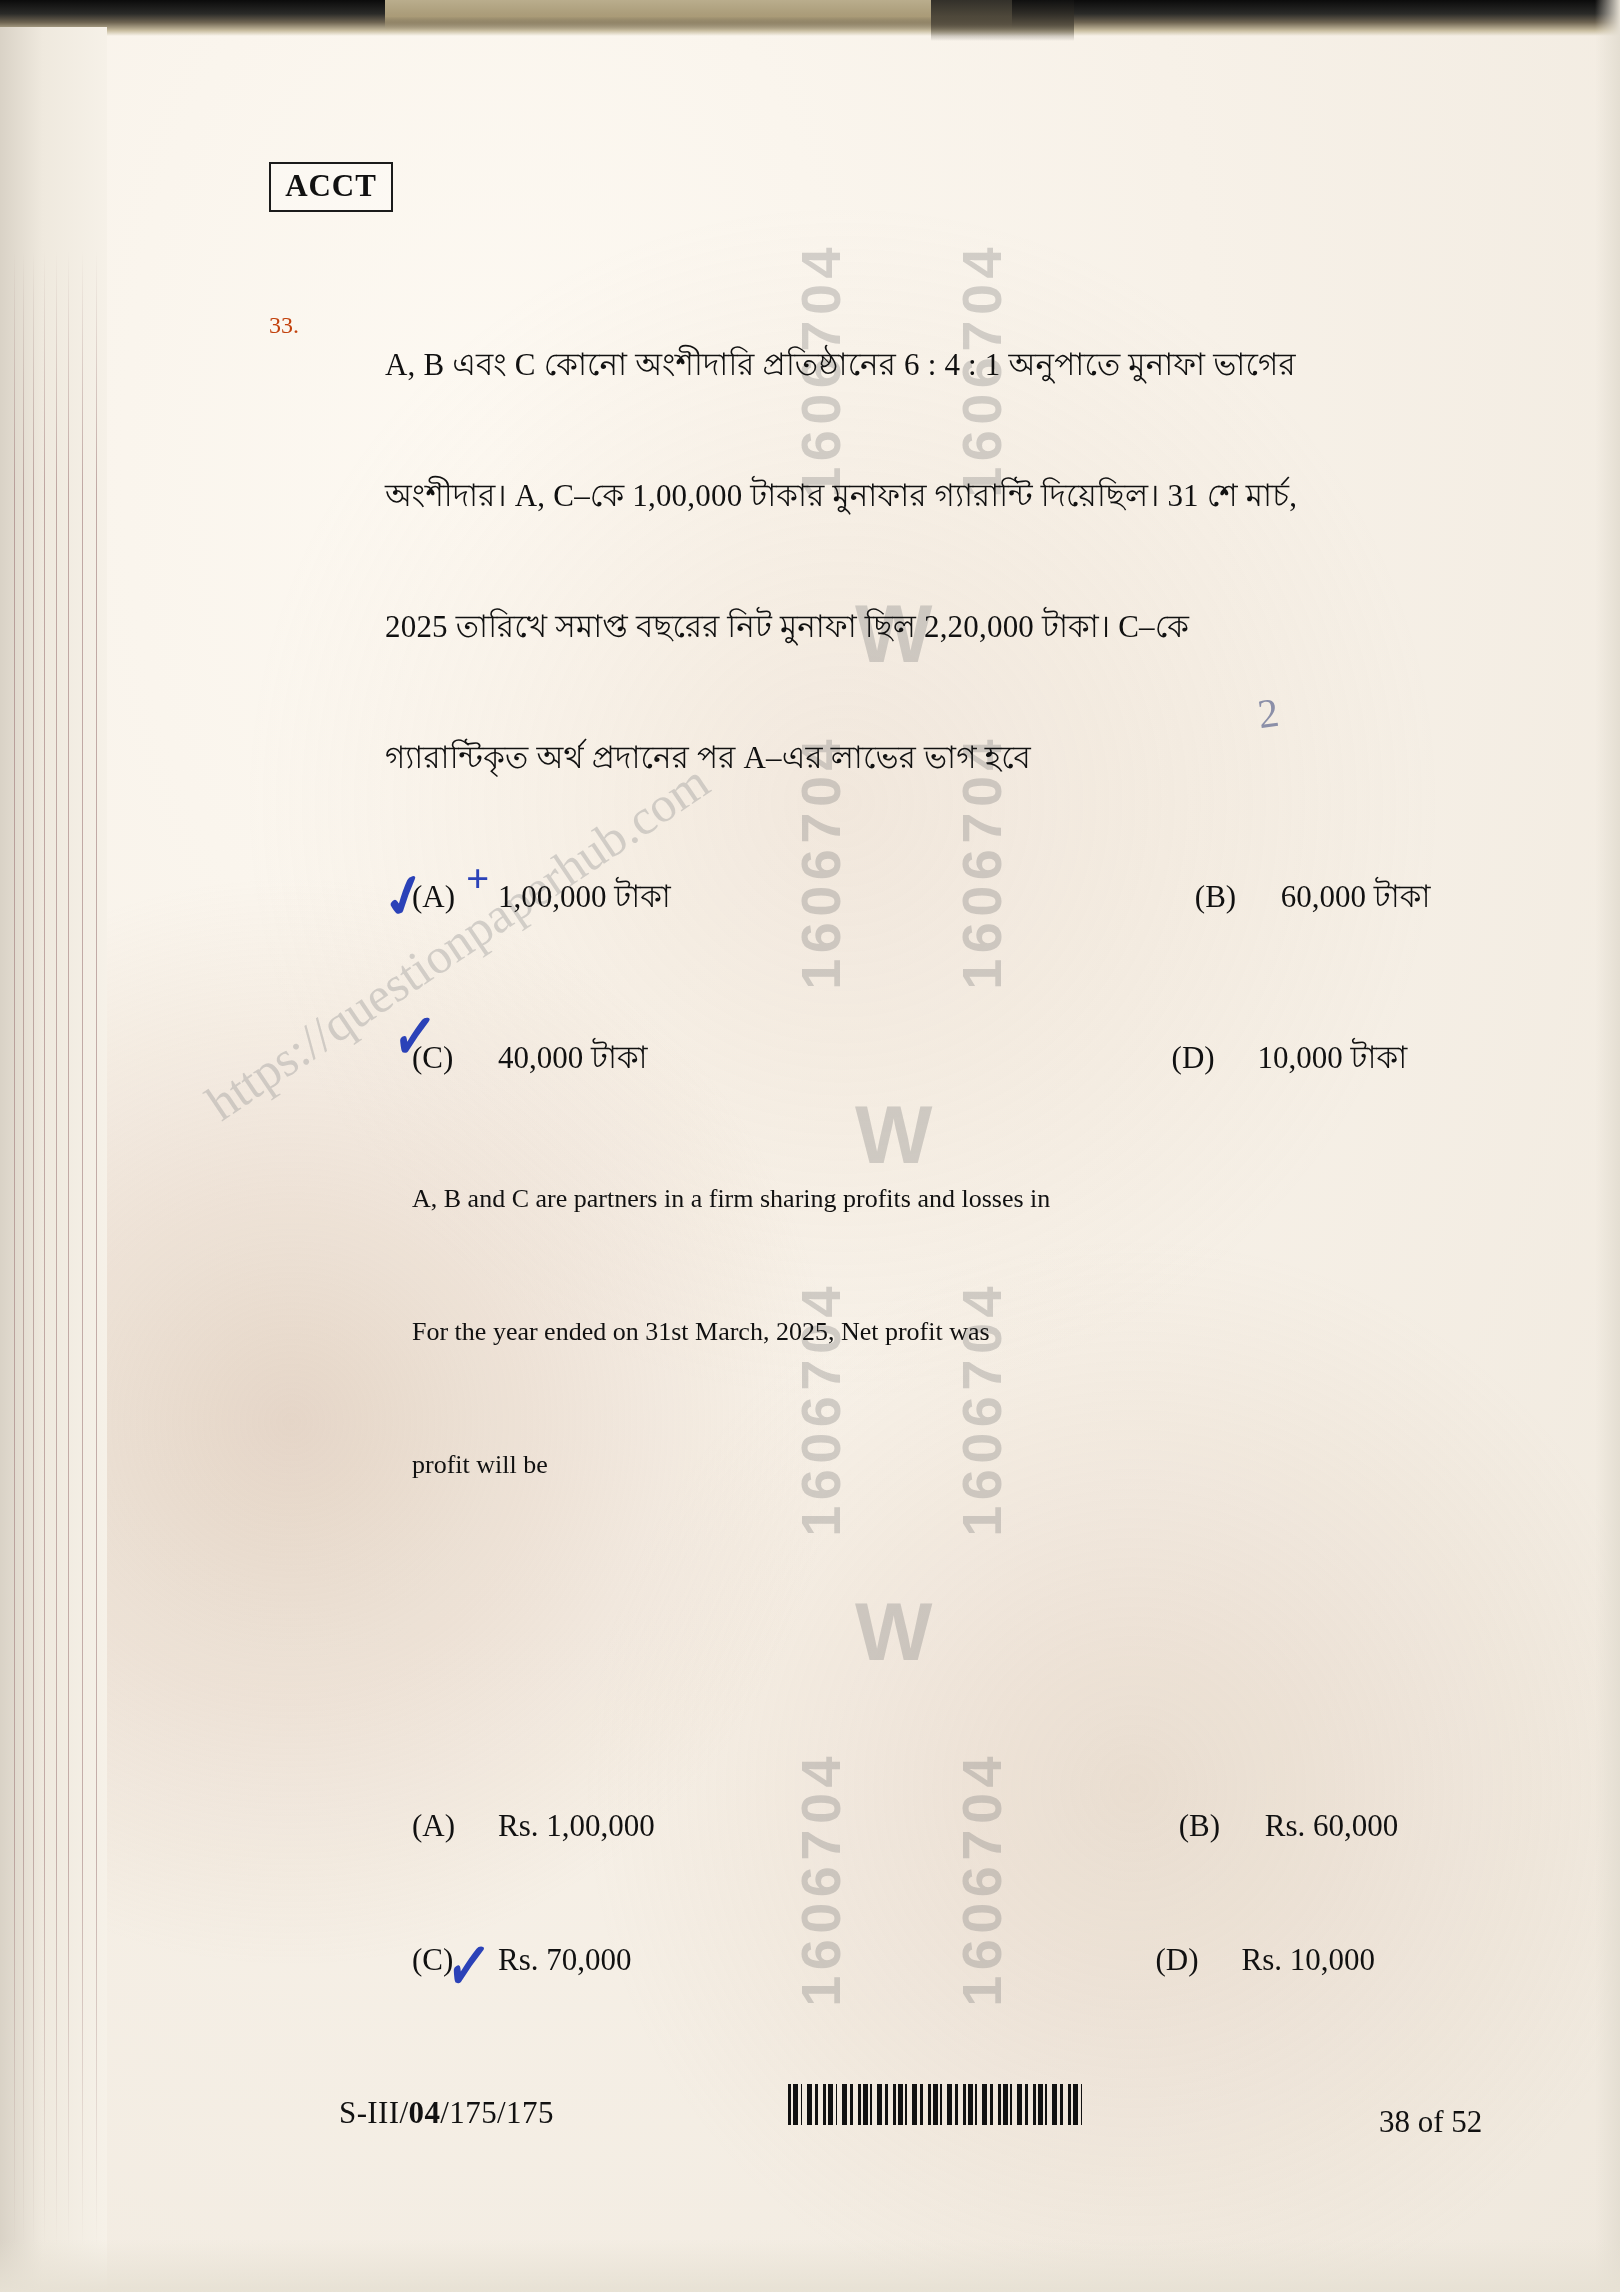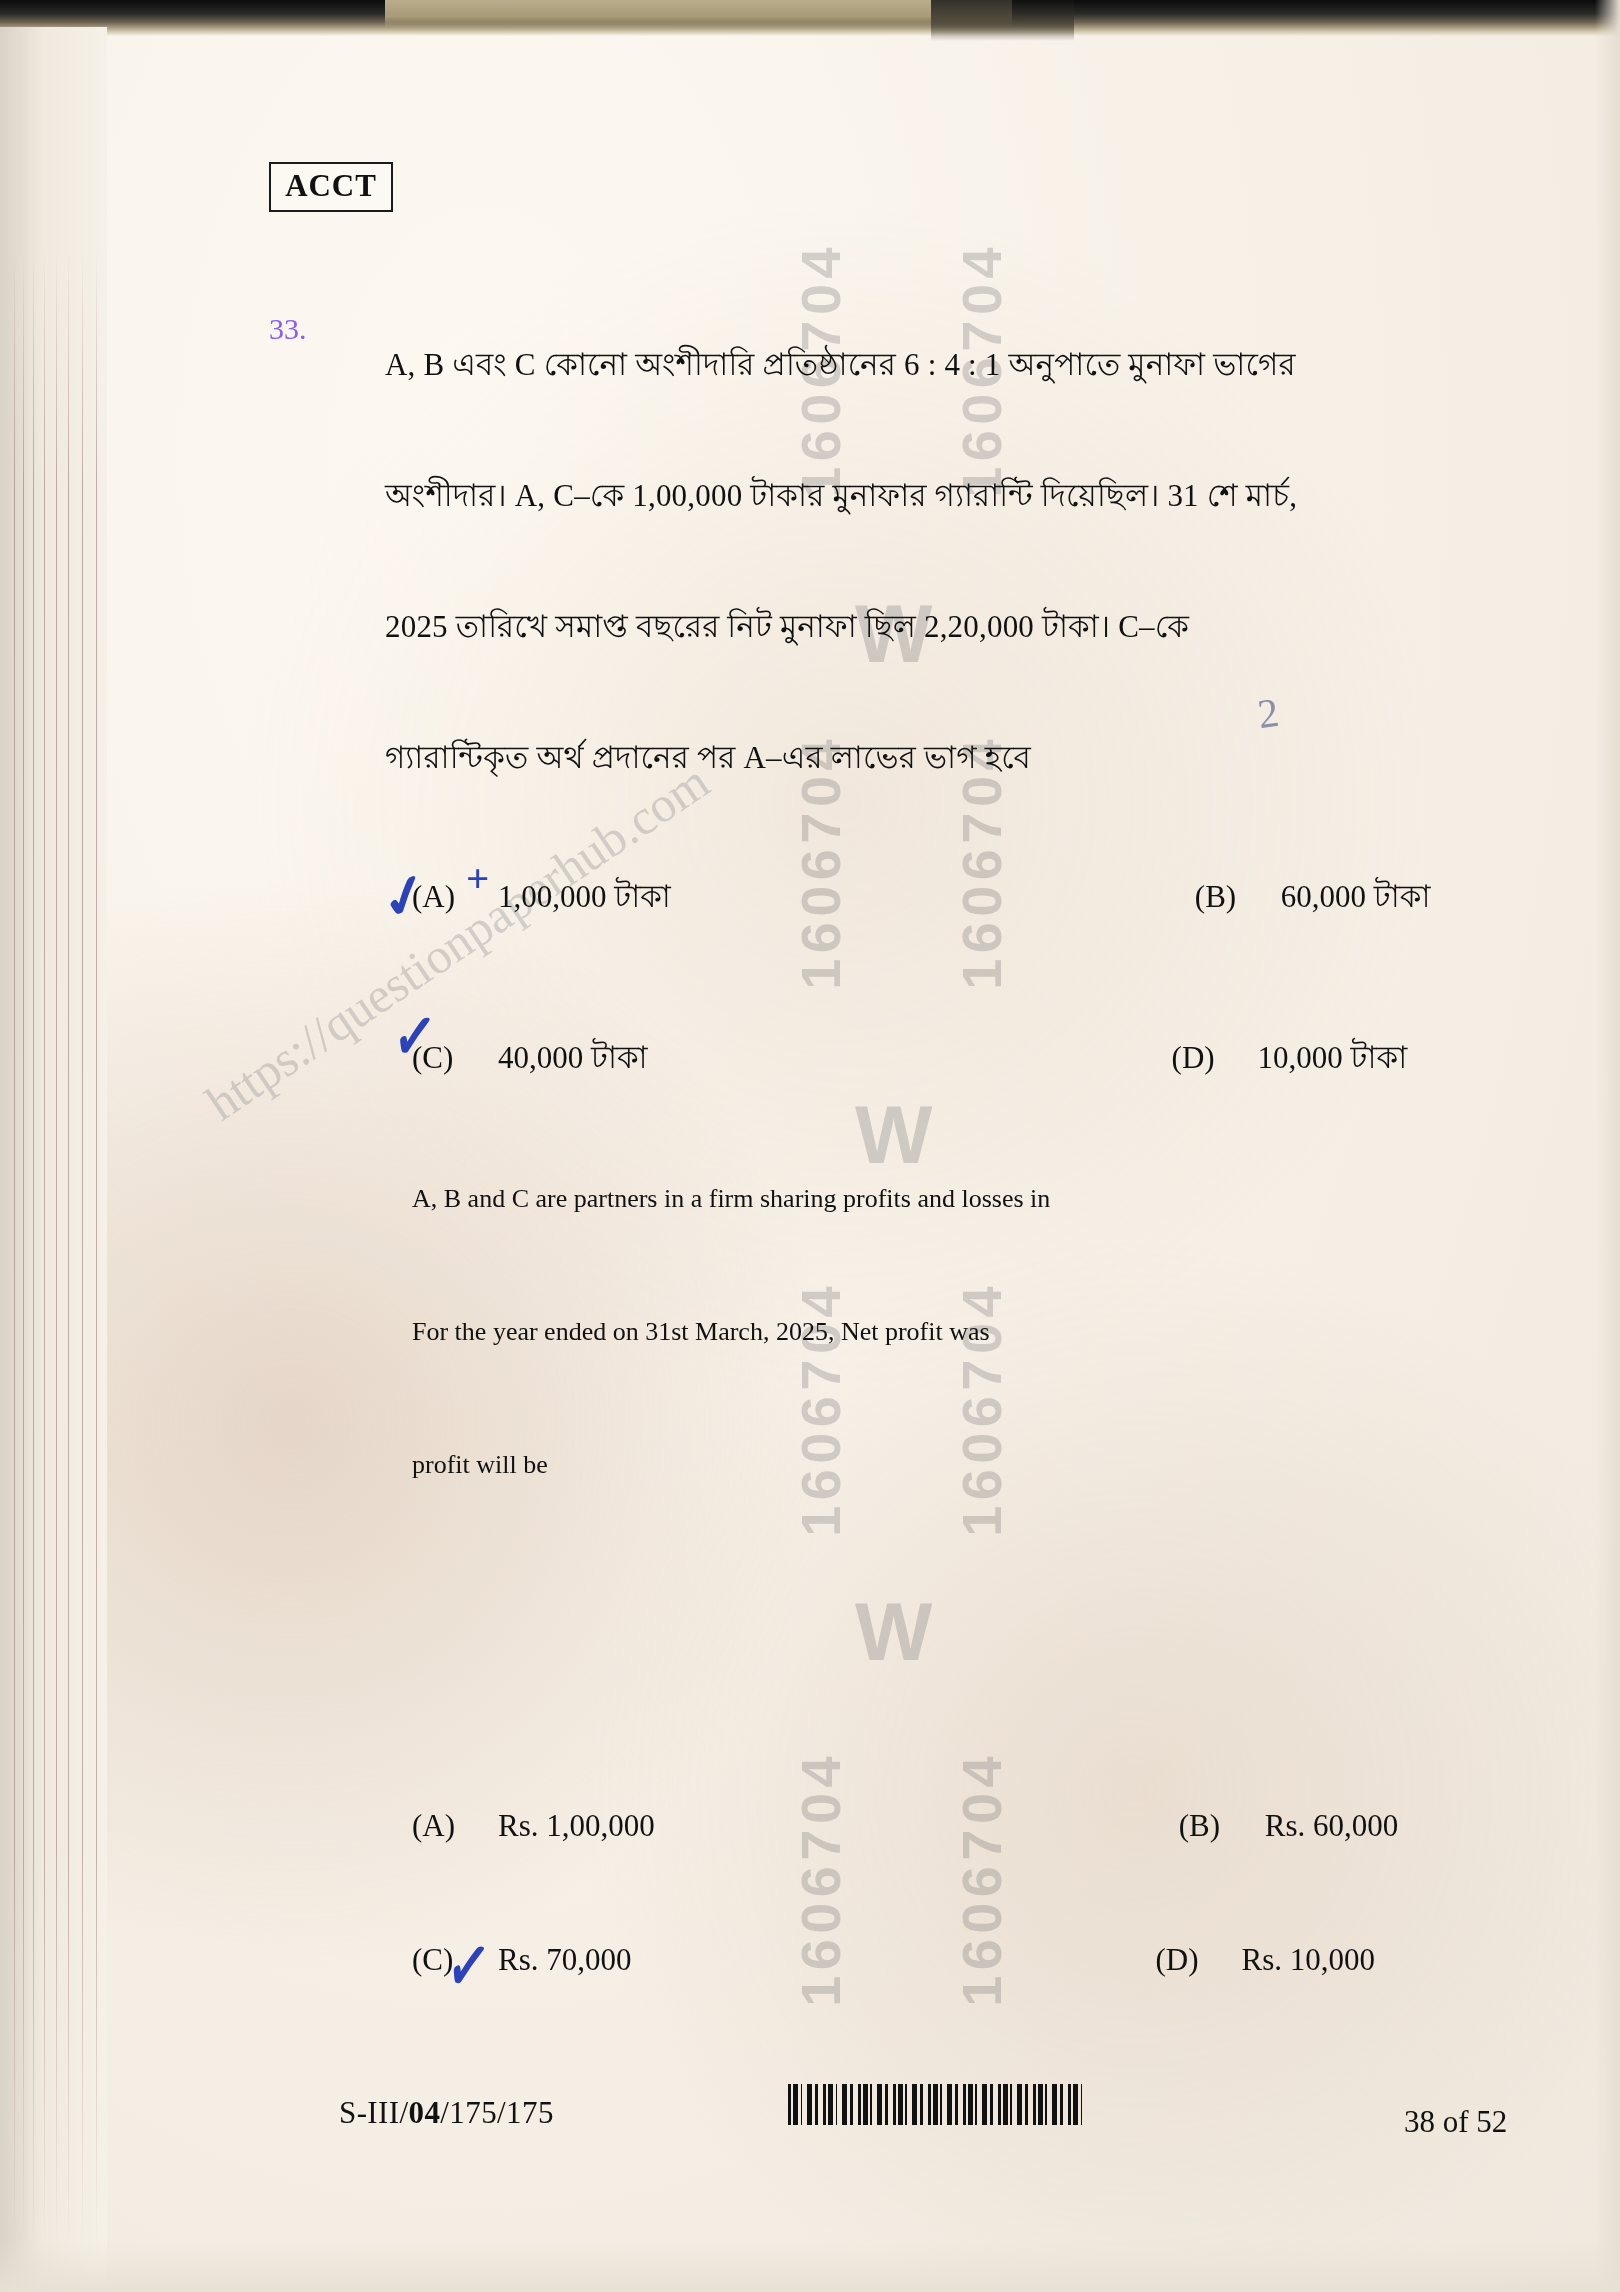"33." .qnum { color: #8b5cf6 -> #c2410c; font-size: 30px -> 24px }
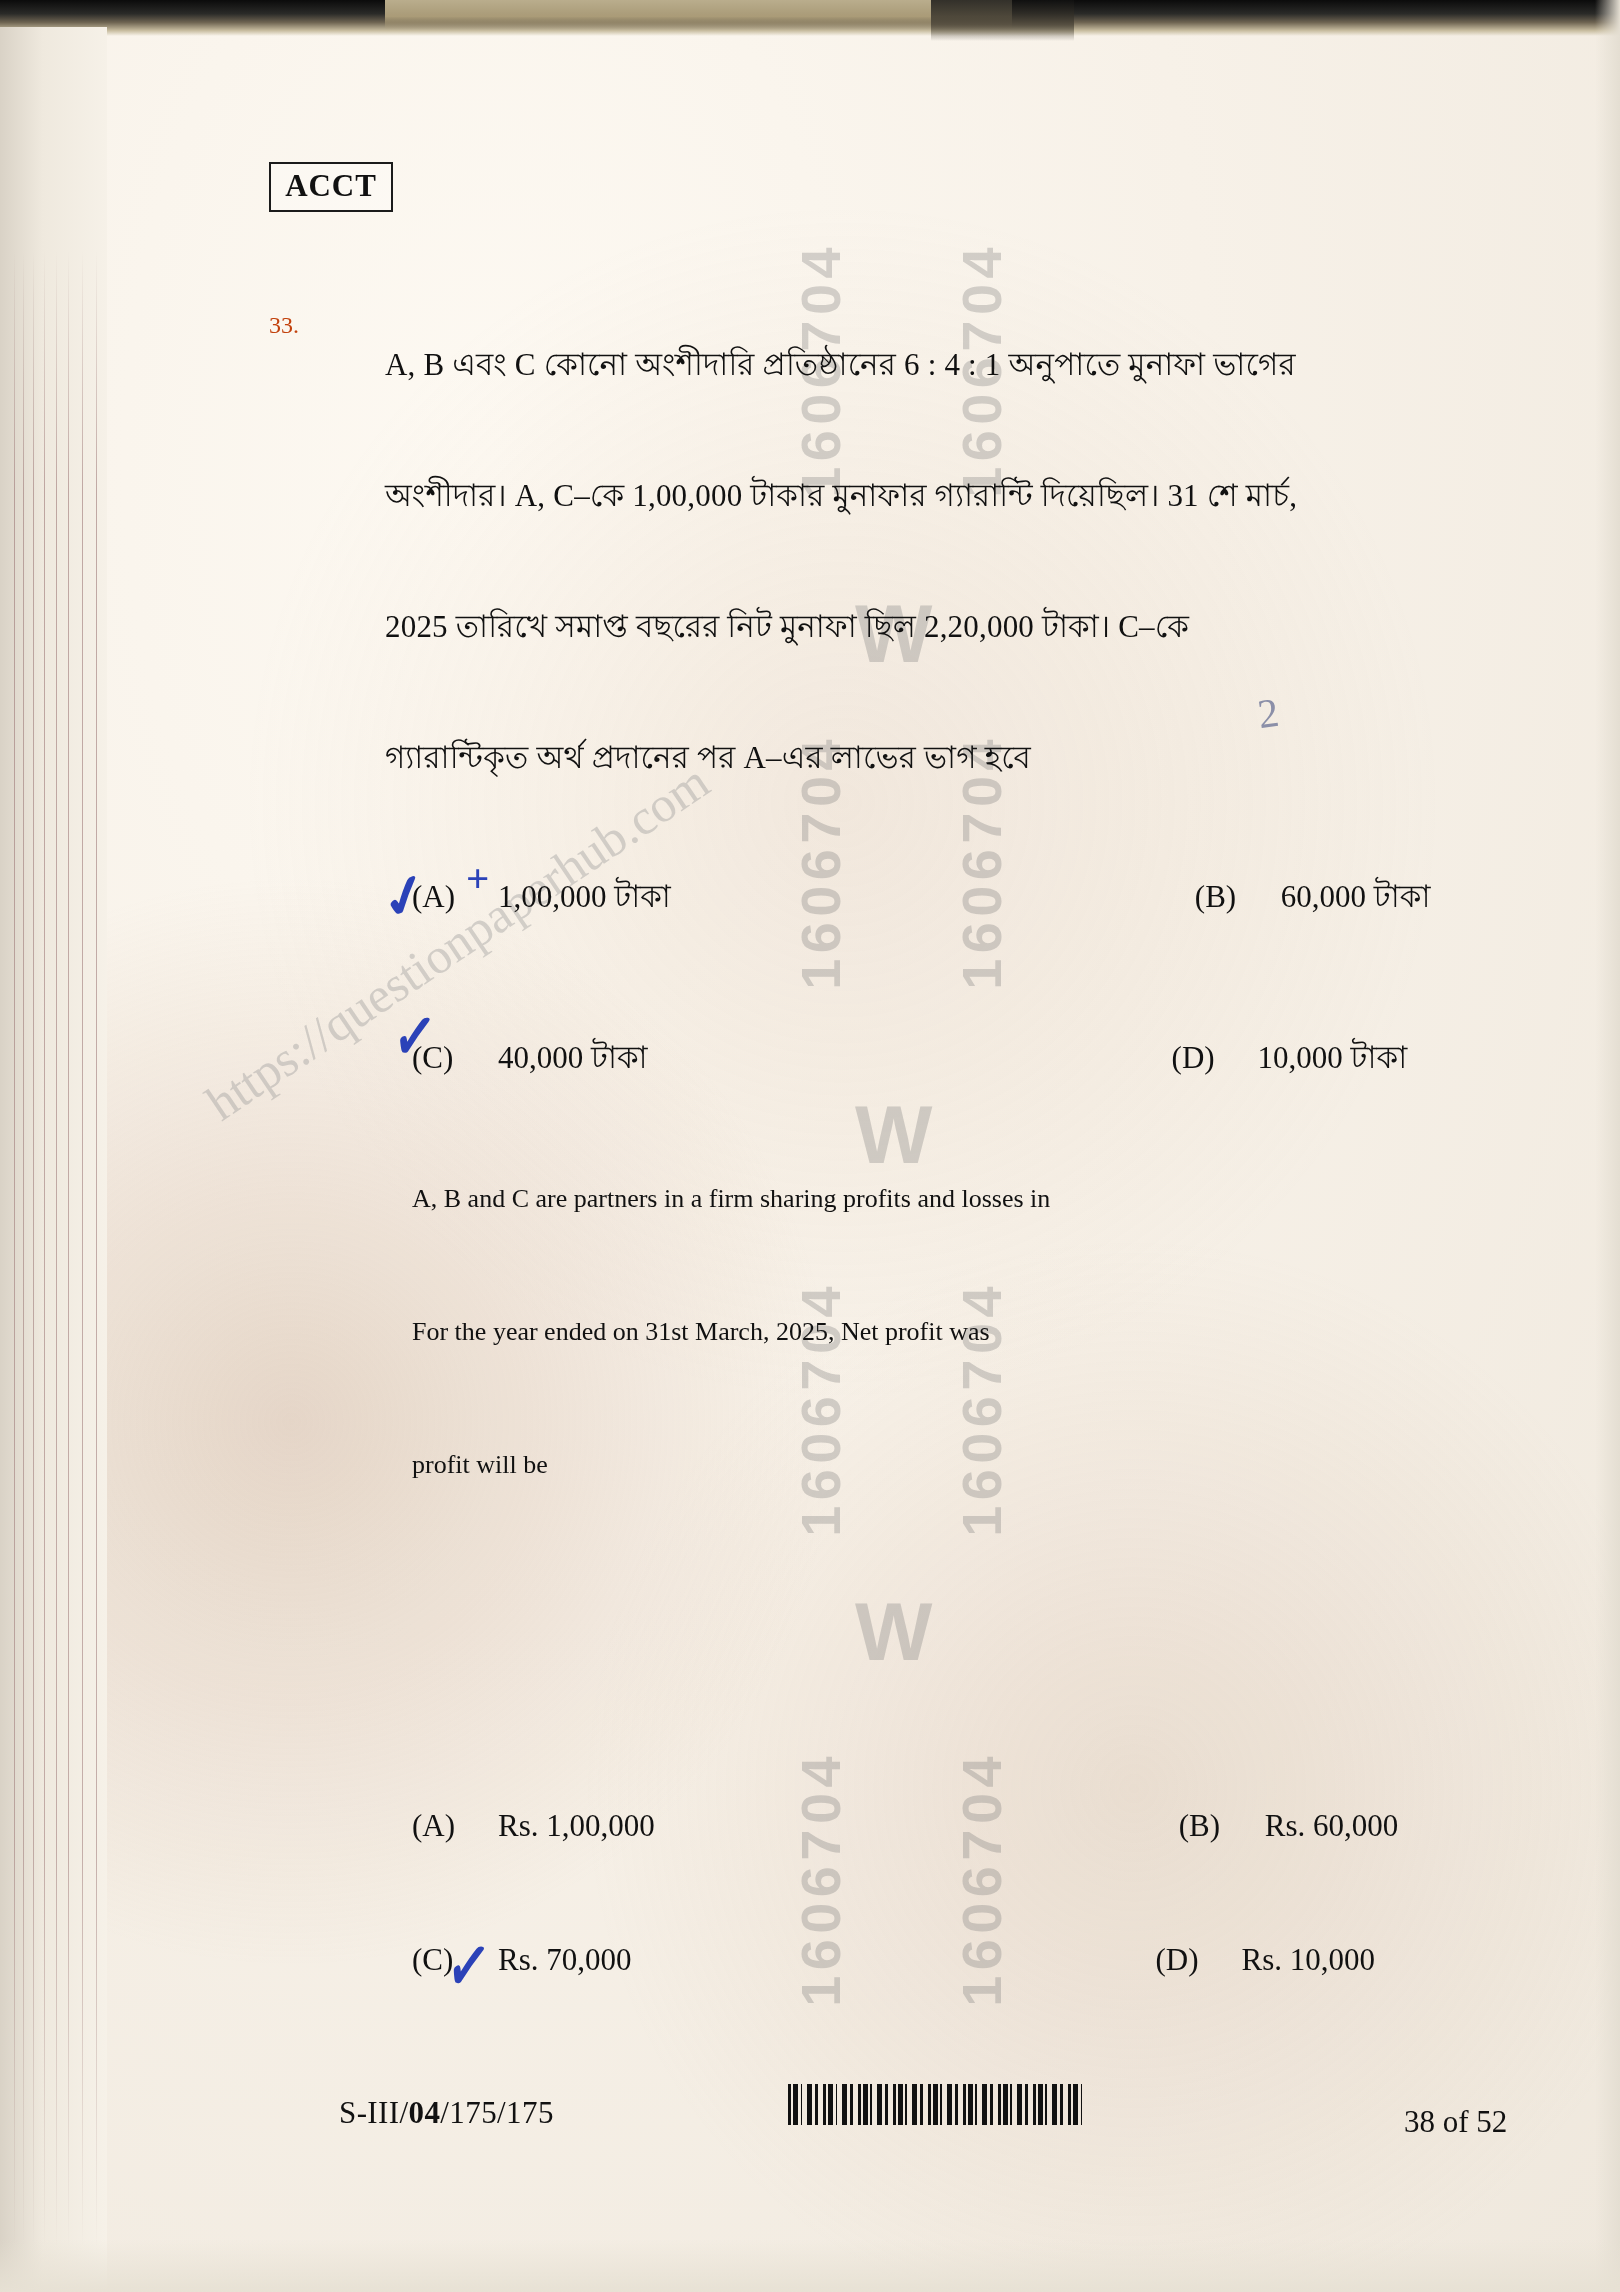"38 of 52" .page-no { margin-left: 25px -> none }
